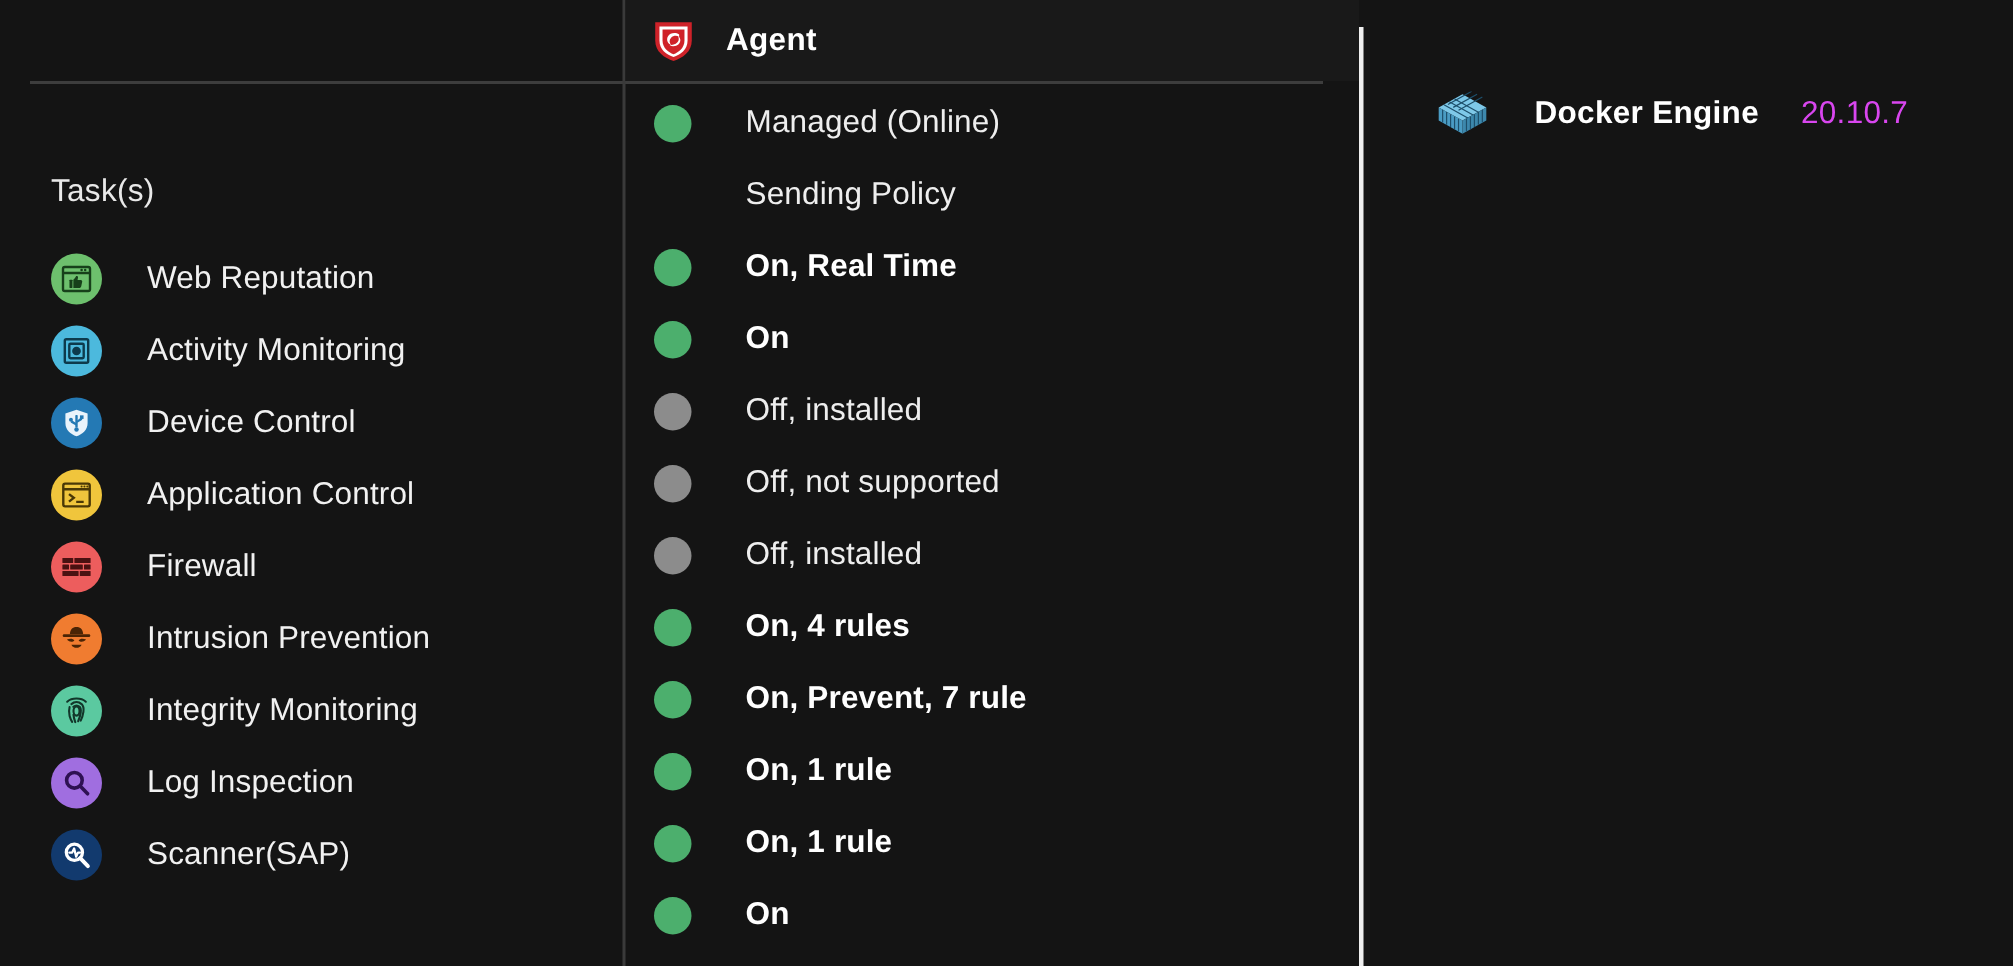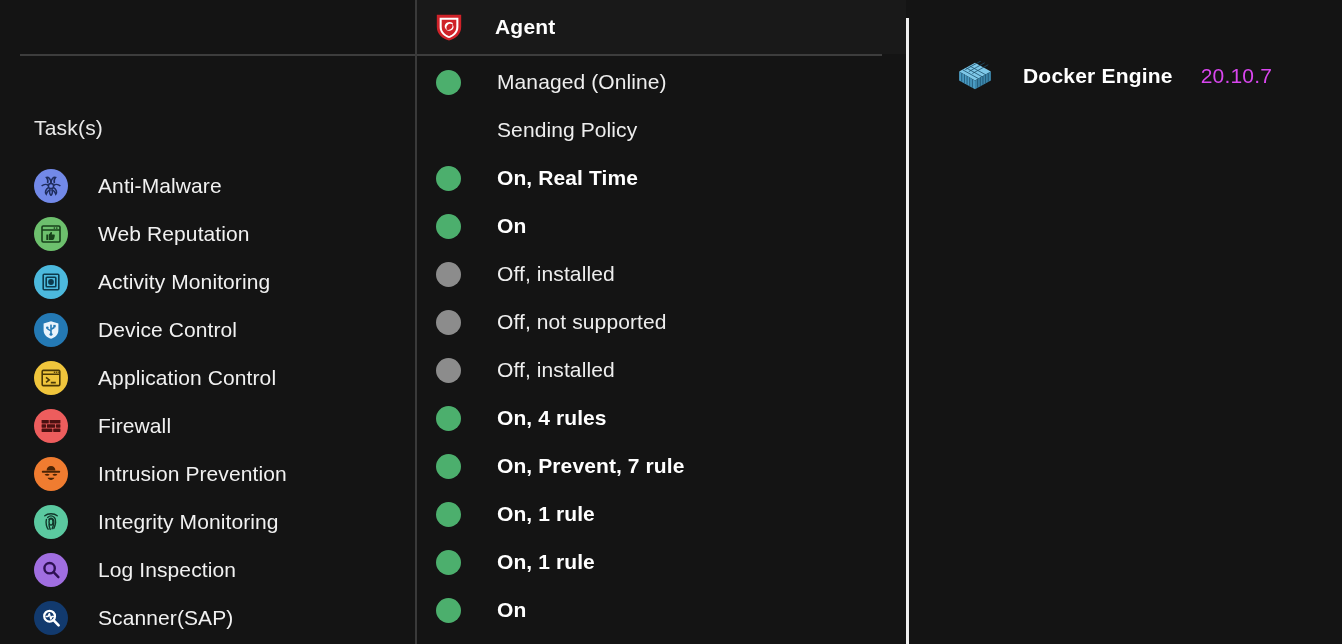"Agent" #agent-title { margin-left: 31px -> 20px }
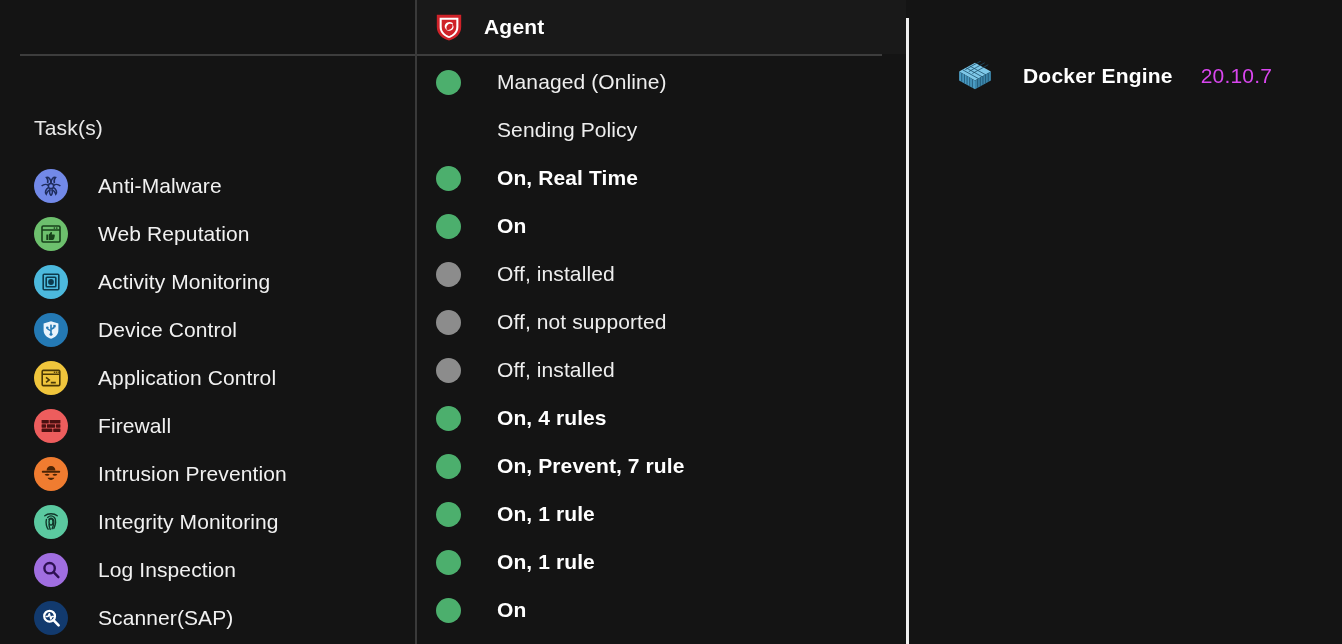"Anti-Malware" div.task-row { html: <div> <span> <svg> <g> <circle></circle> <path></path> <path></path> <path></path> <path></path> <path></path> <path></path> <path></path> <path></path> </g> </svg> </span> <span>Anti-Malware</span> </div> -> none }
